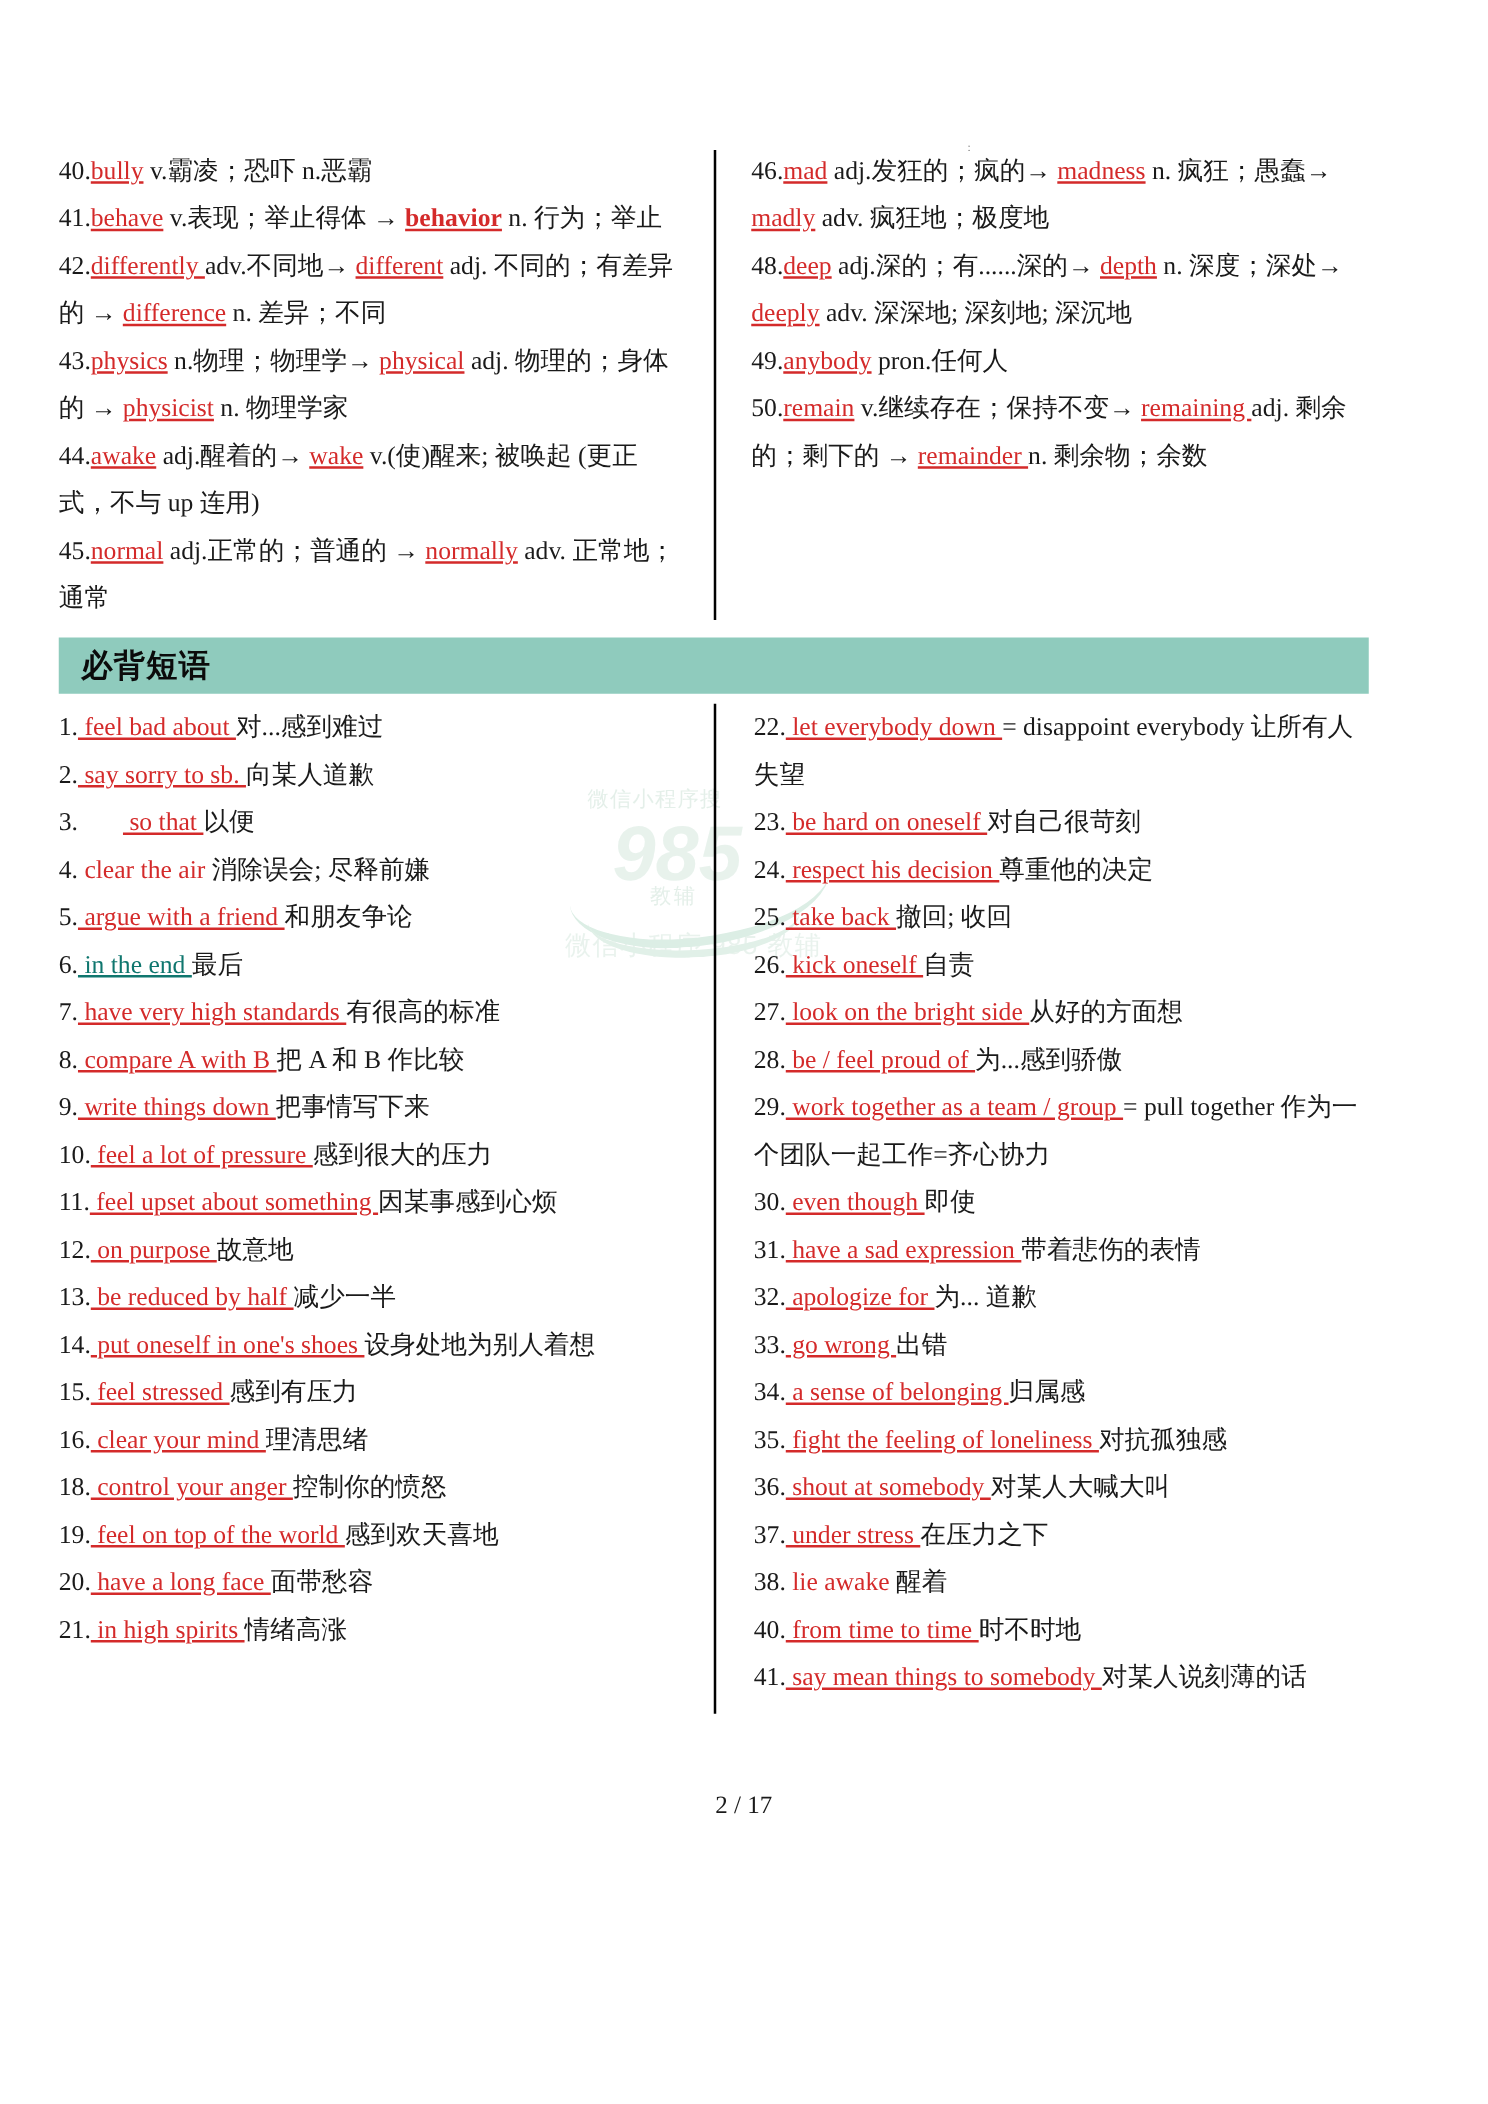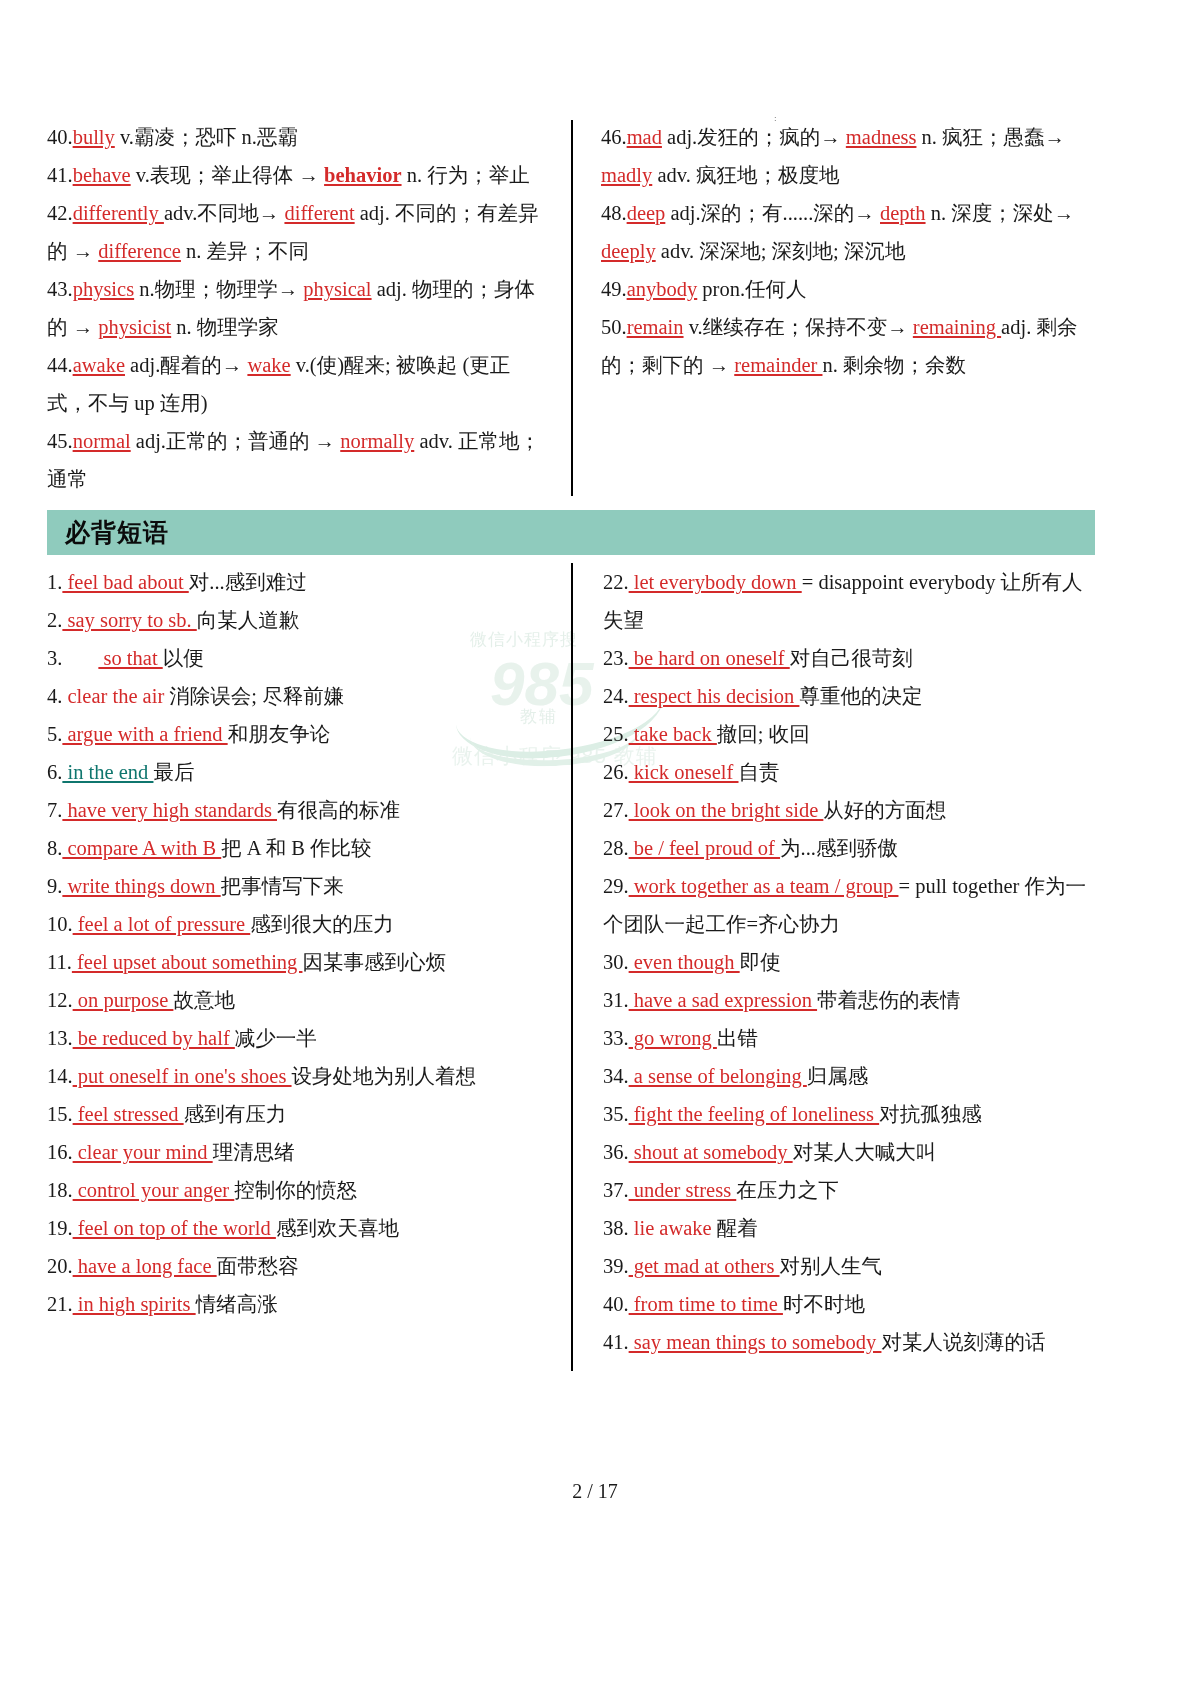"32. apologize for 为... 道歉" div.pentry { html: none -> <div><span>32.</span><span> apologize for </span><span> 为... 道歉</span></div> }
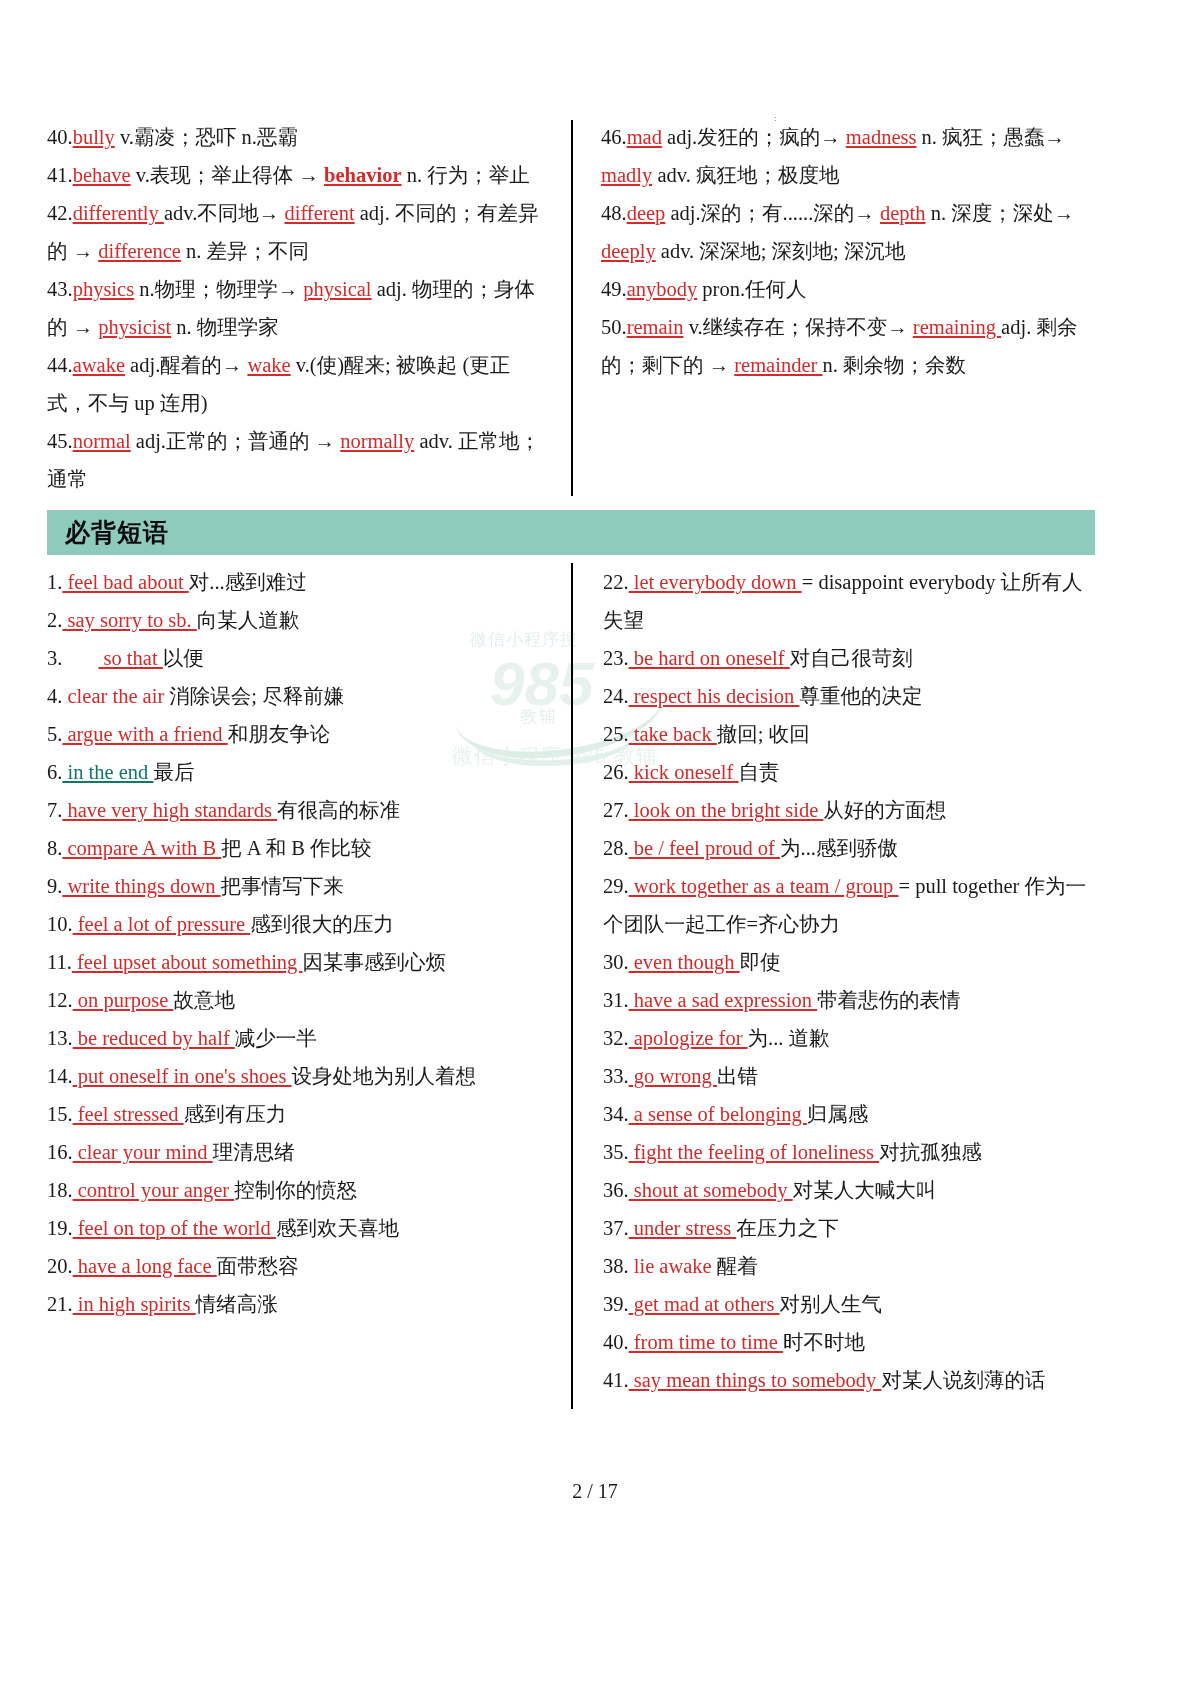"39. get mad at others" div.pentry { html: <div><span>39.</span><span> get mad at others </span><span> 对别人生气</span></div> -> none }
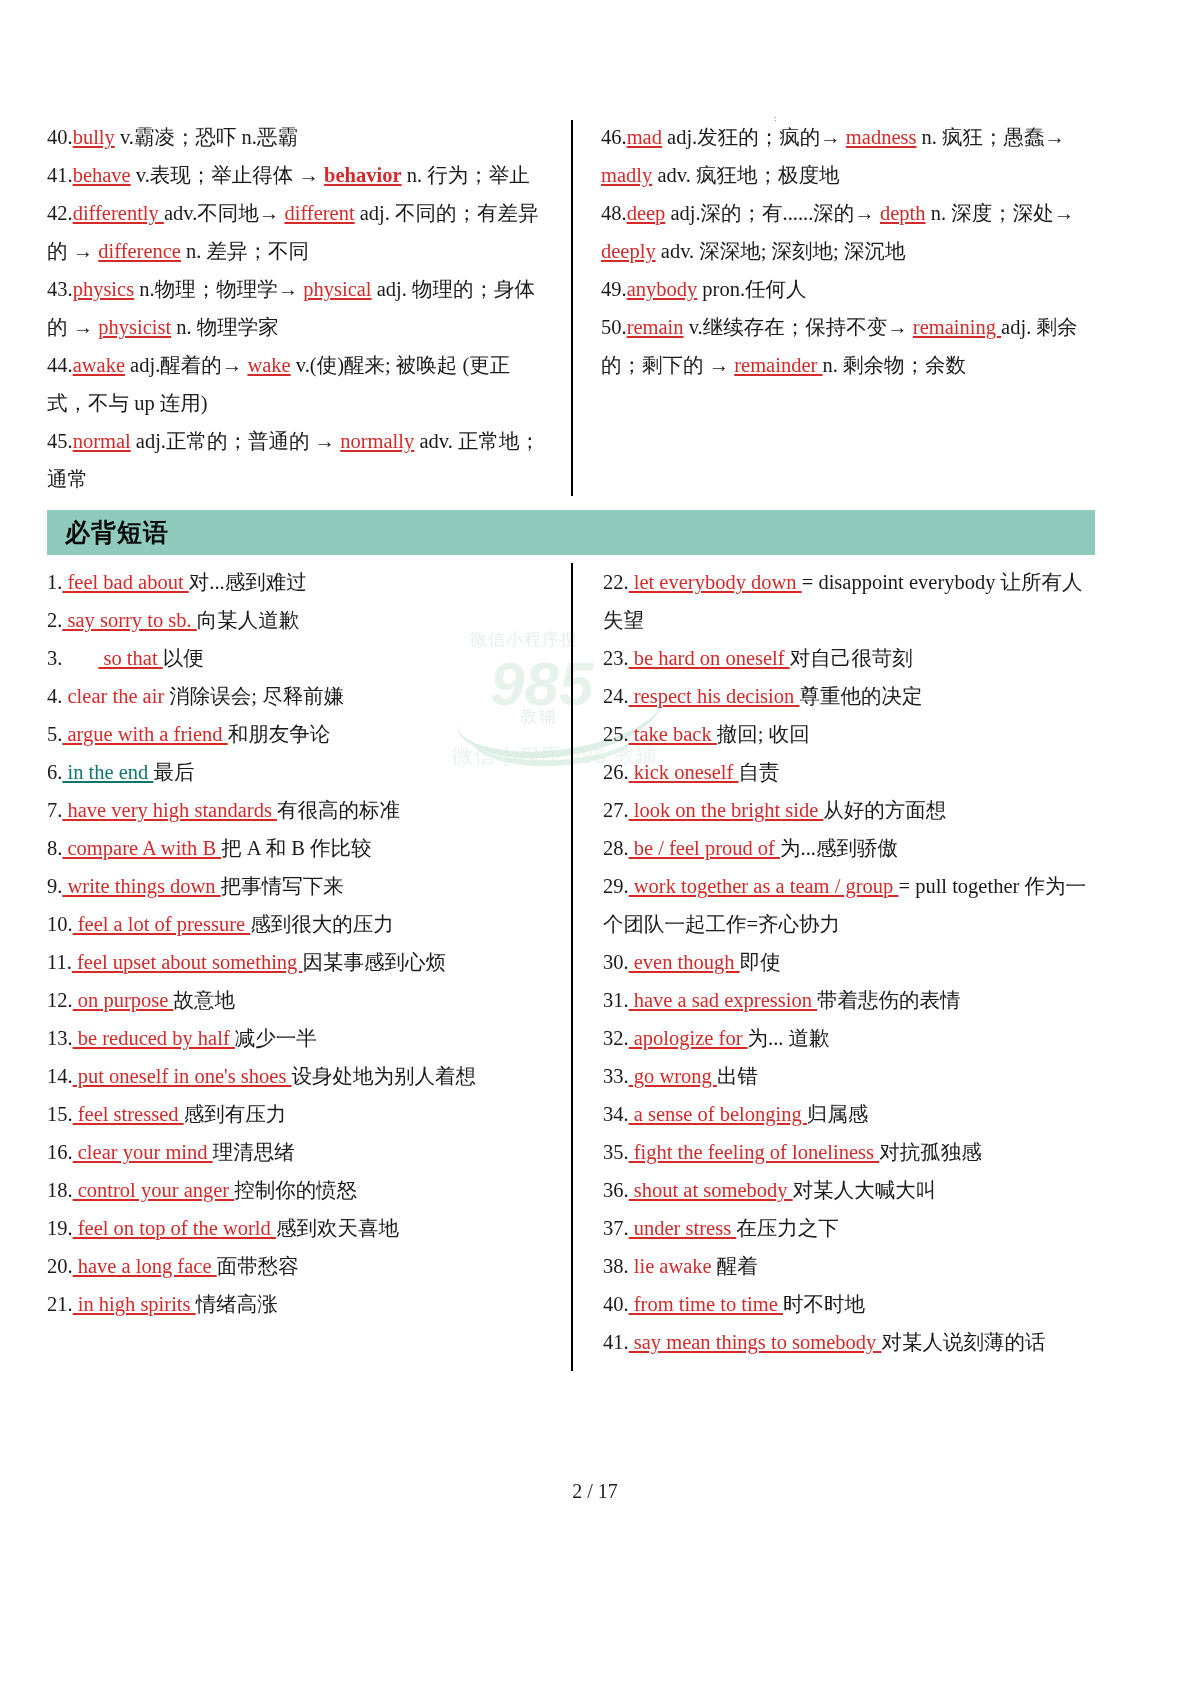"2 / 17" .footer { top: 1480px -> 1433px }
